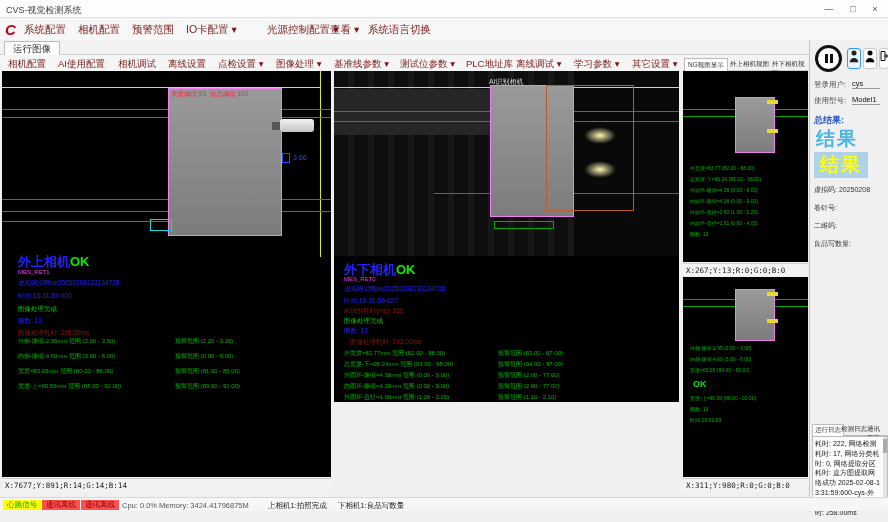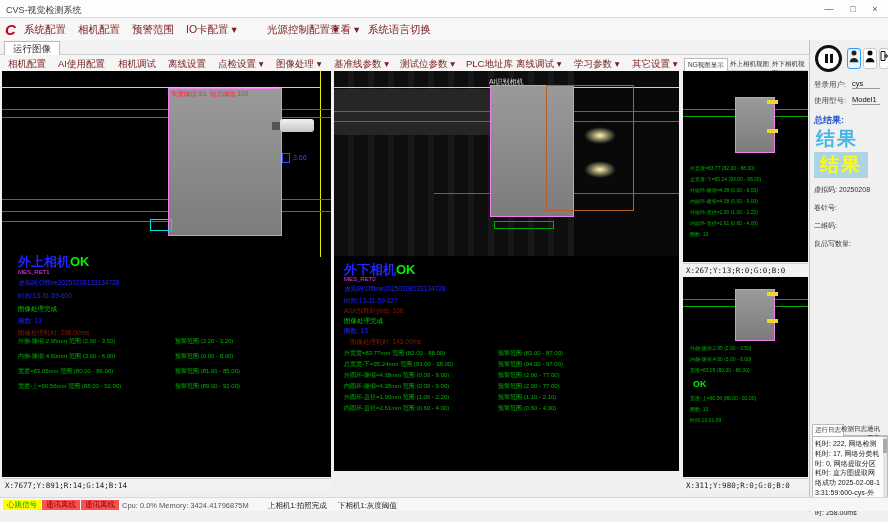"外下相机OK" div.abs { height: 400px -> 331px }
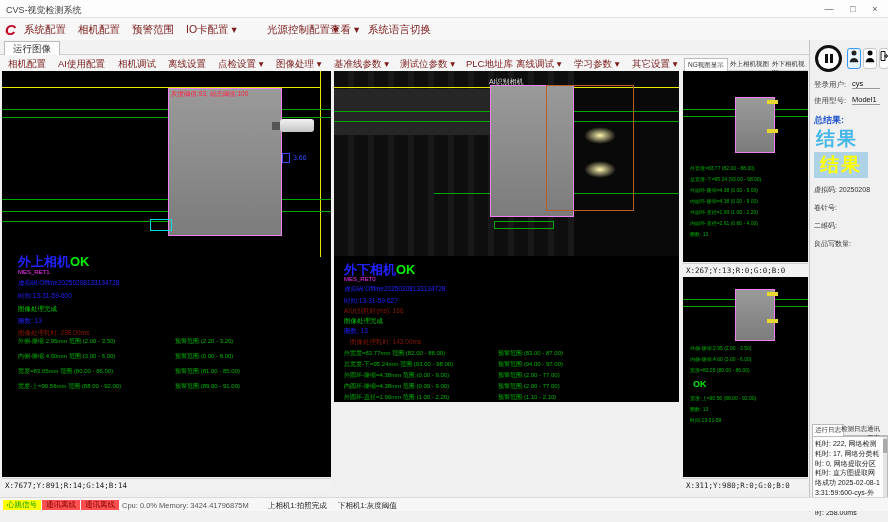"下相机1:灰度阈值" span.abs { text: 1:灰度阈值 -> 1:良品写数量 }
